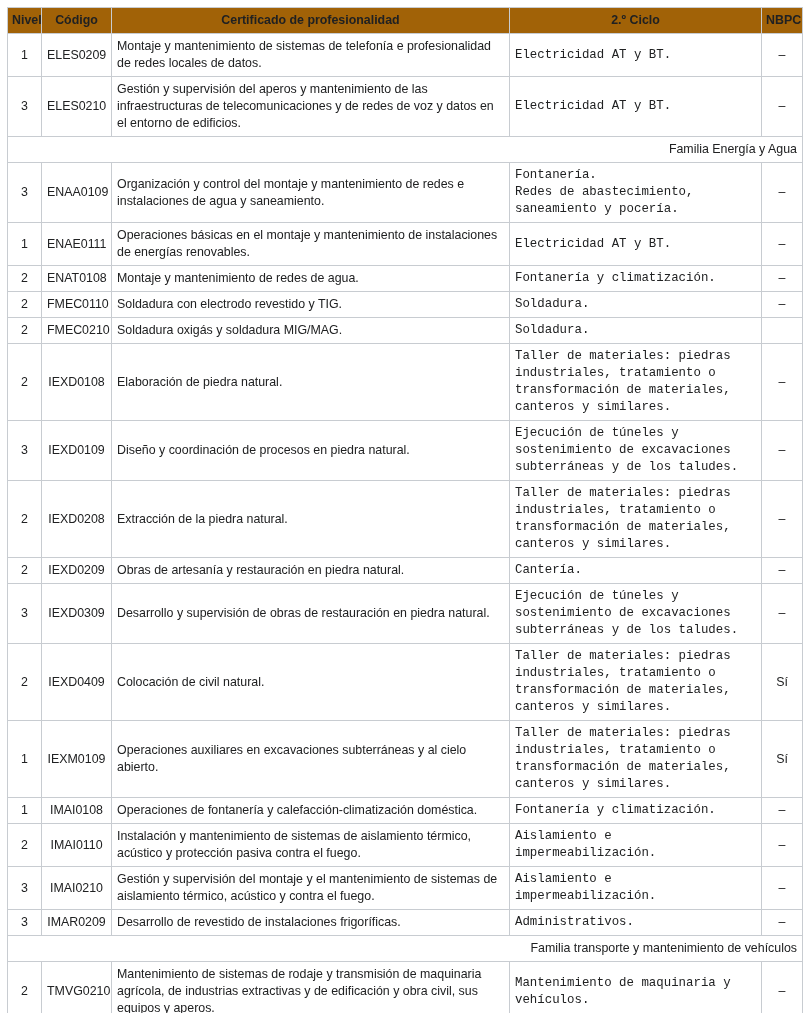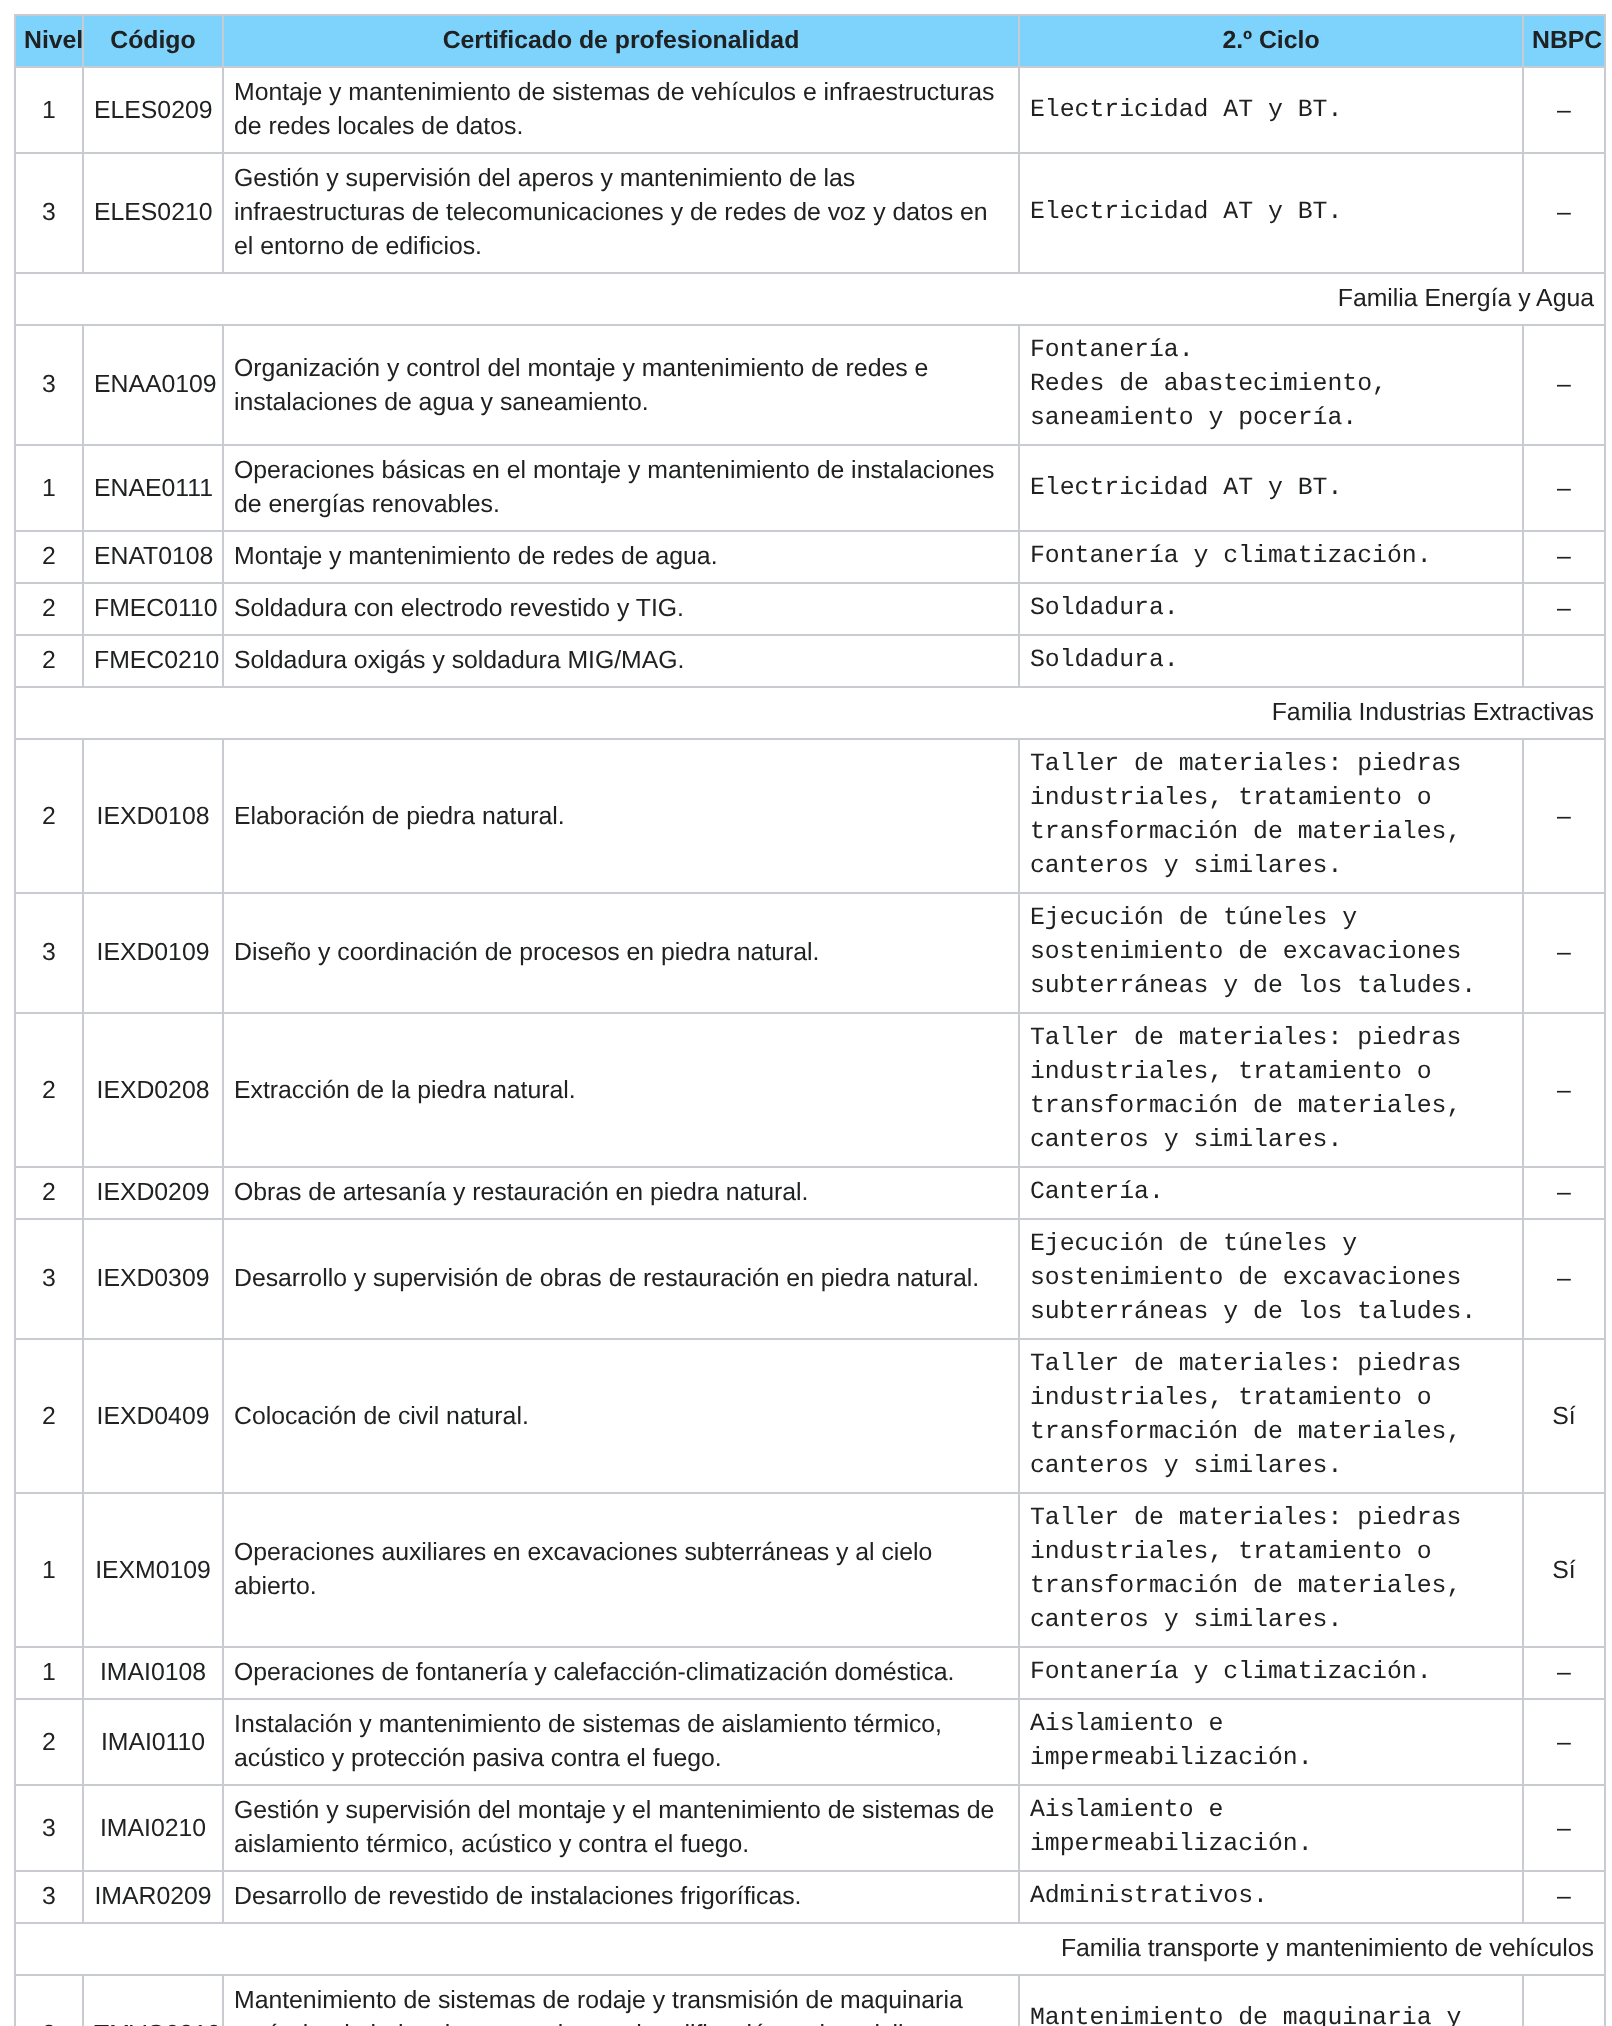"Nivel" table.wikitable th { background: #7dd3fc -> #a16207 }
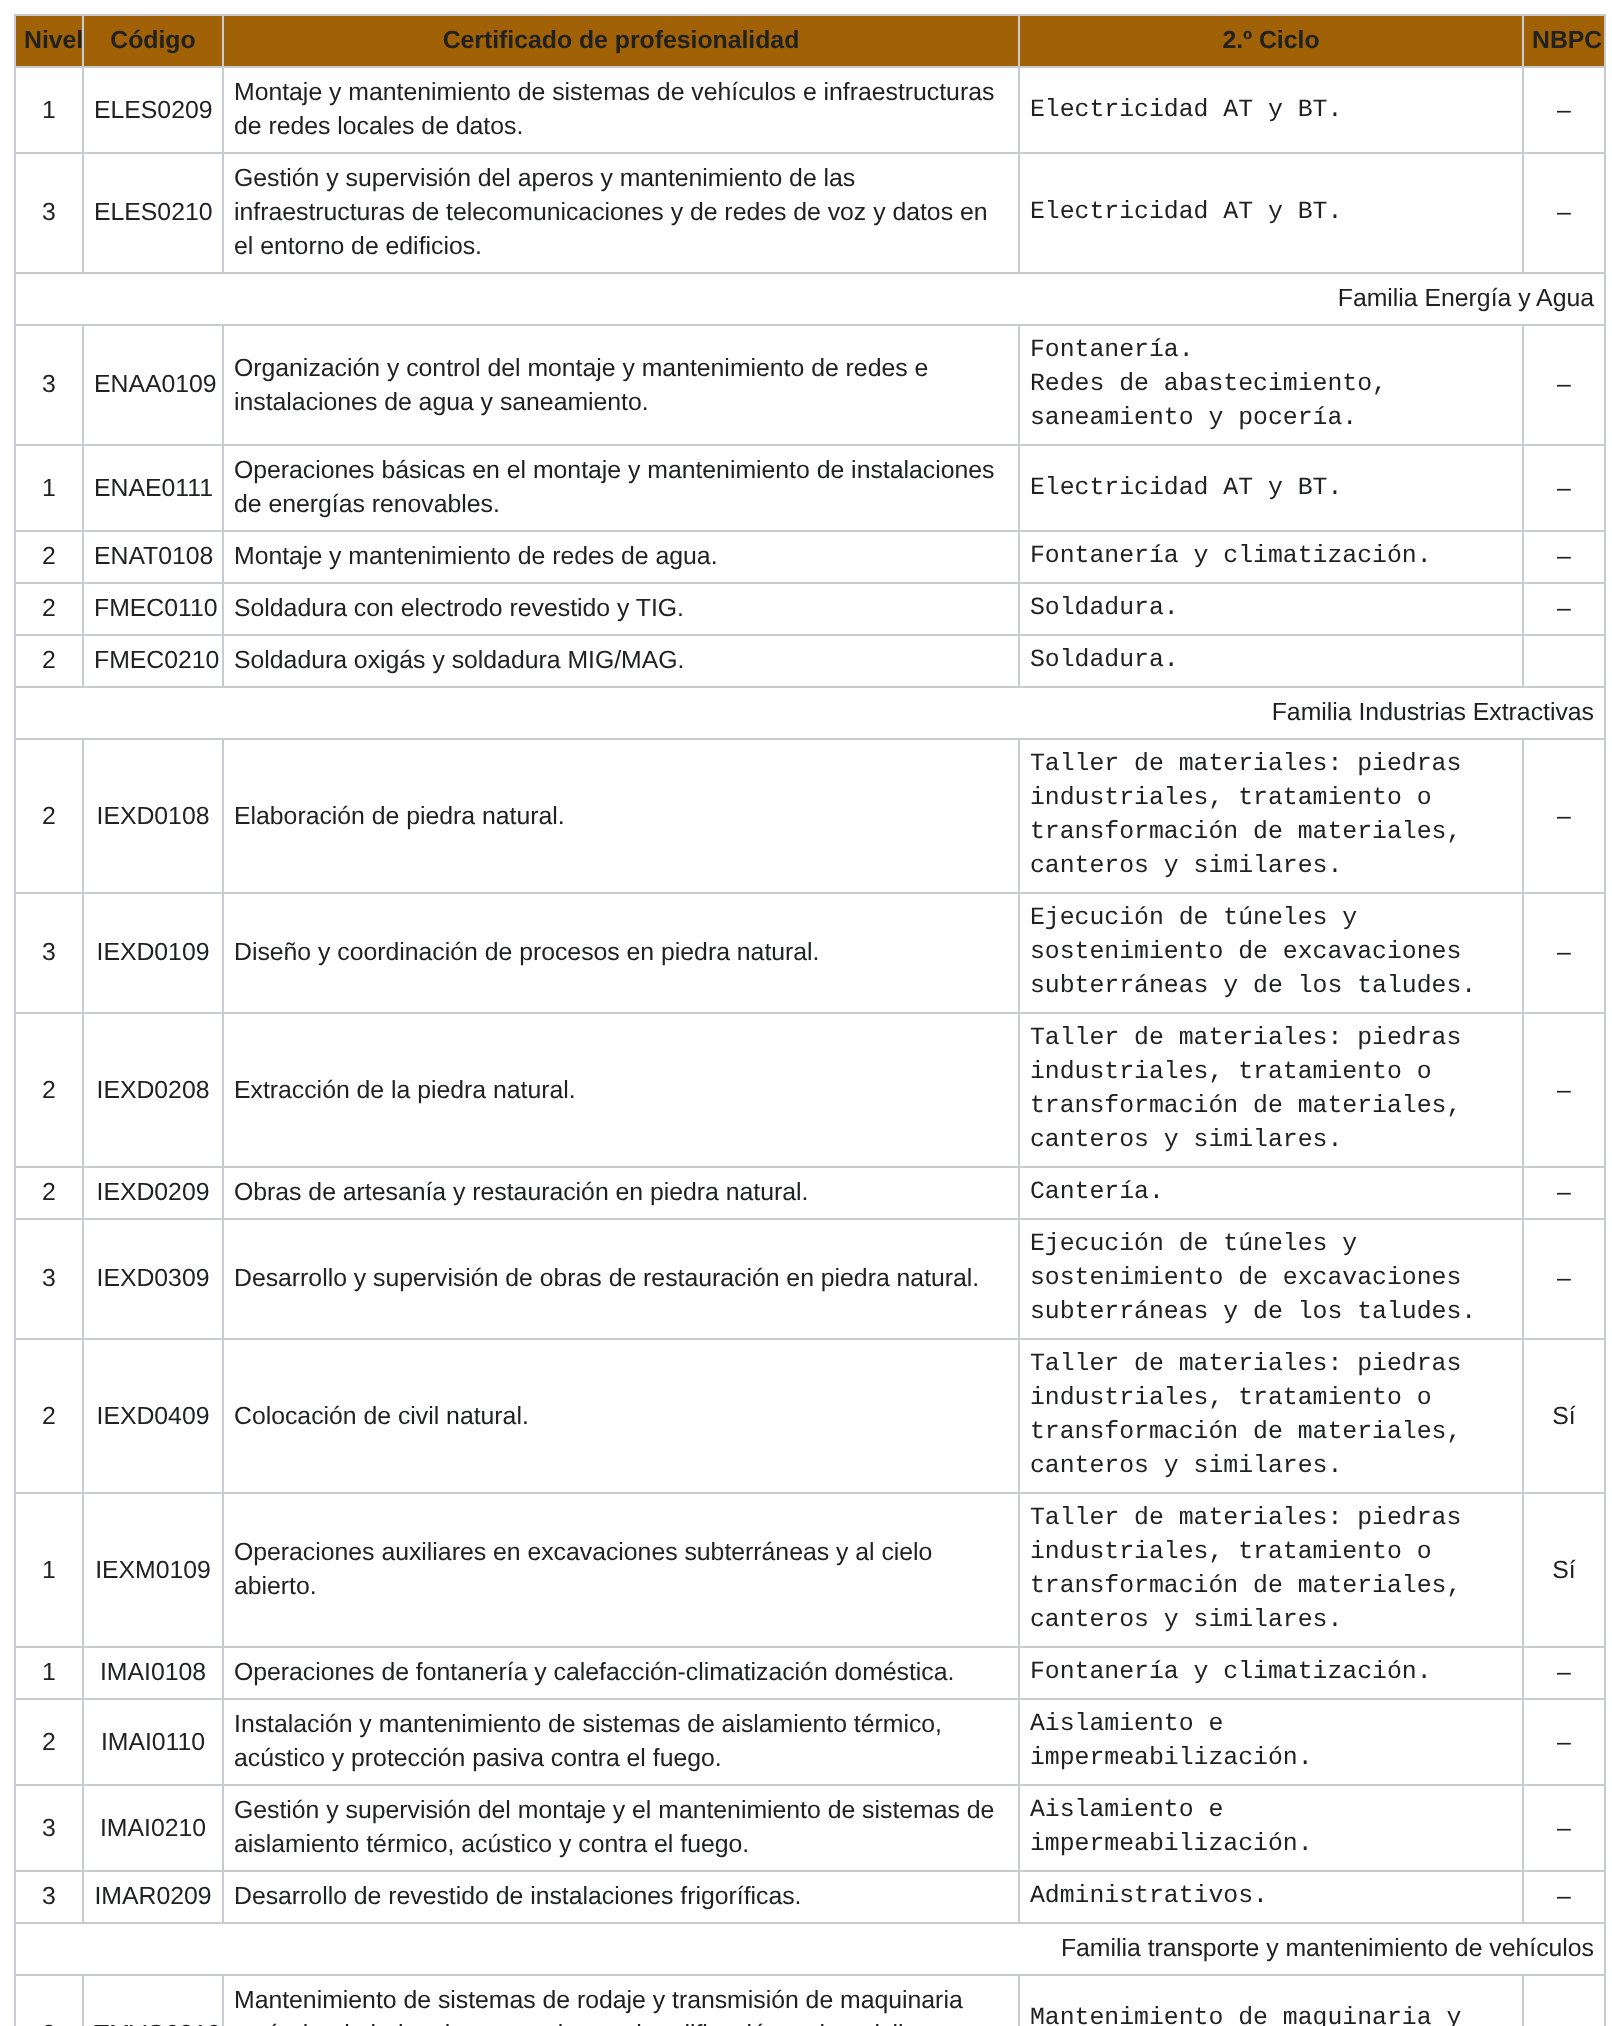"Montaje y mantenimiento de sistemas" td { text: vehículos e infraestructuras -> telefonía e profesionalidad }
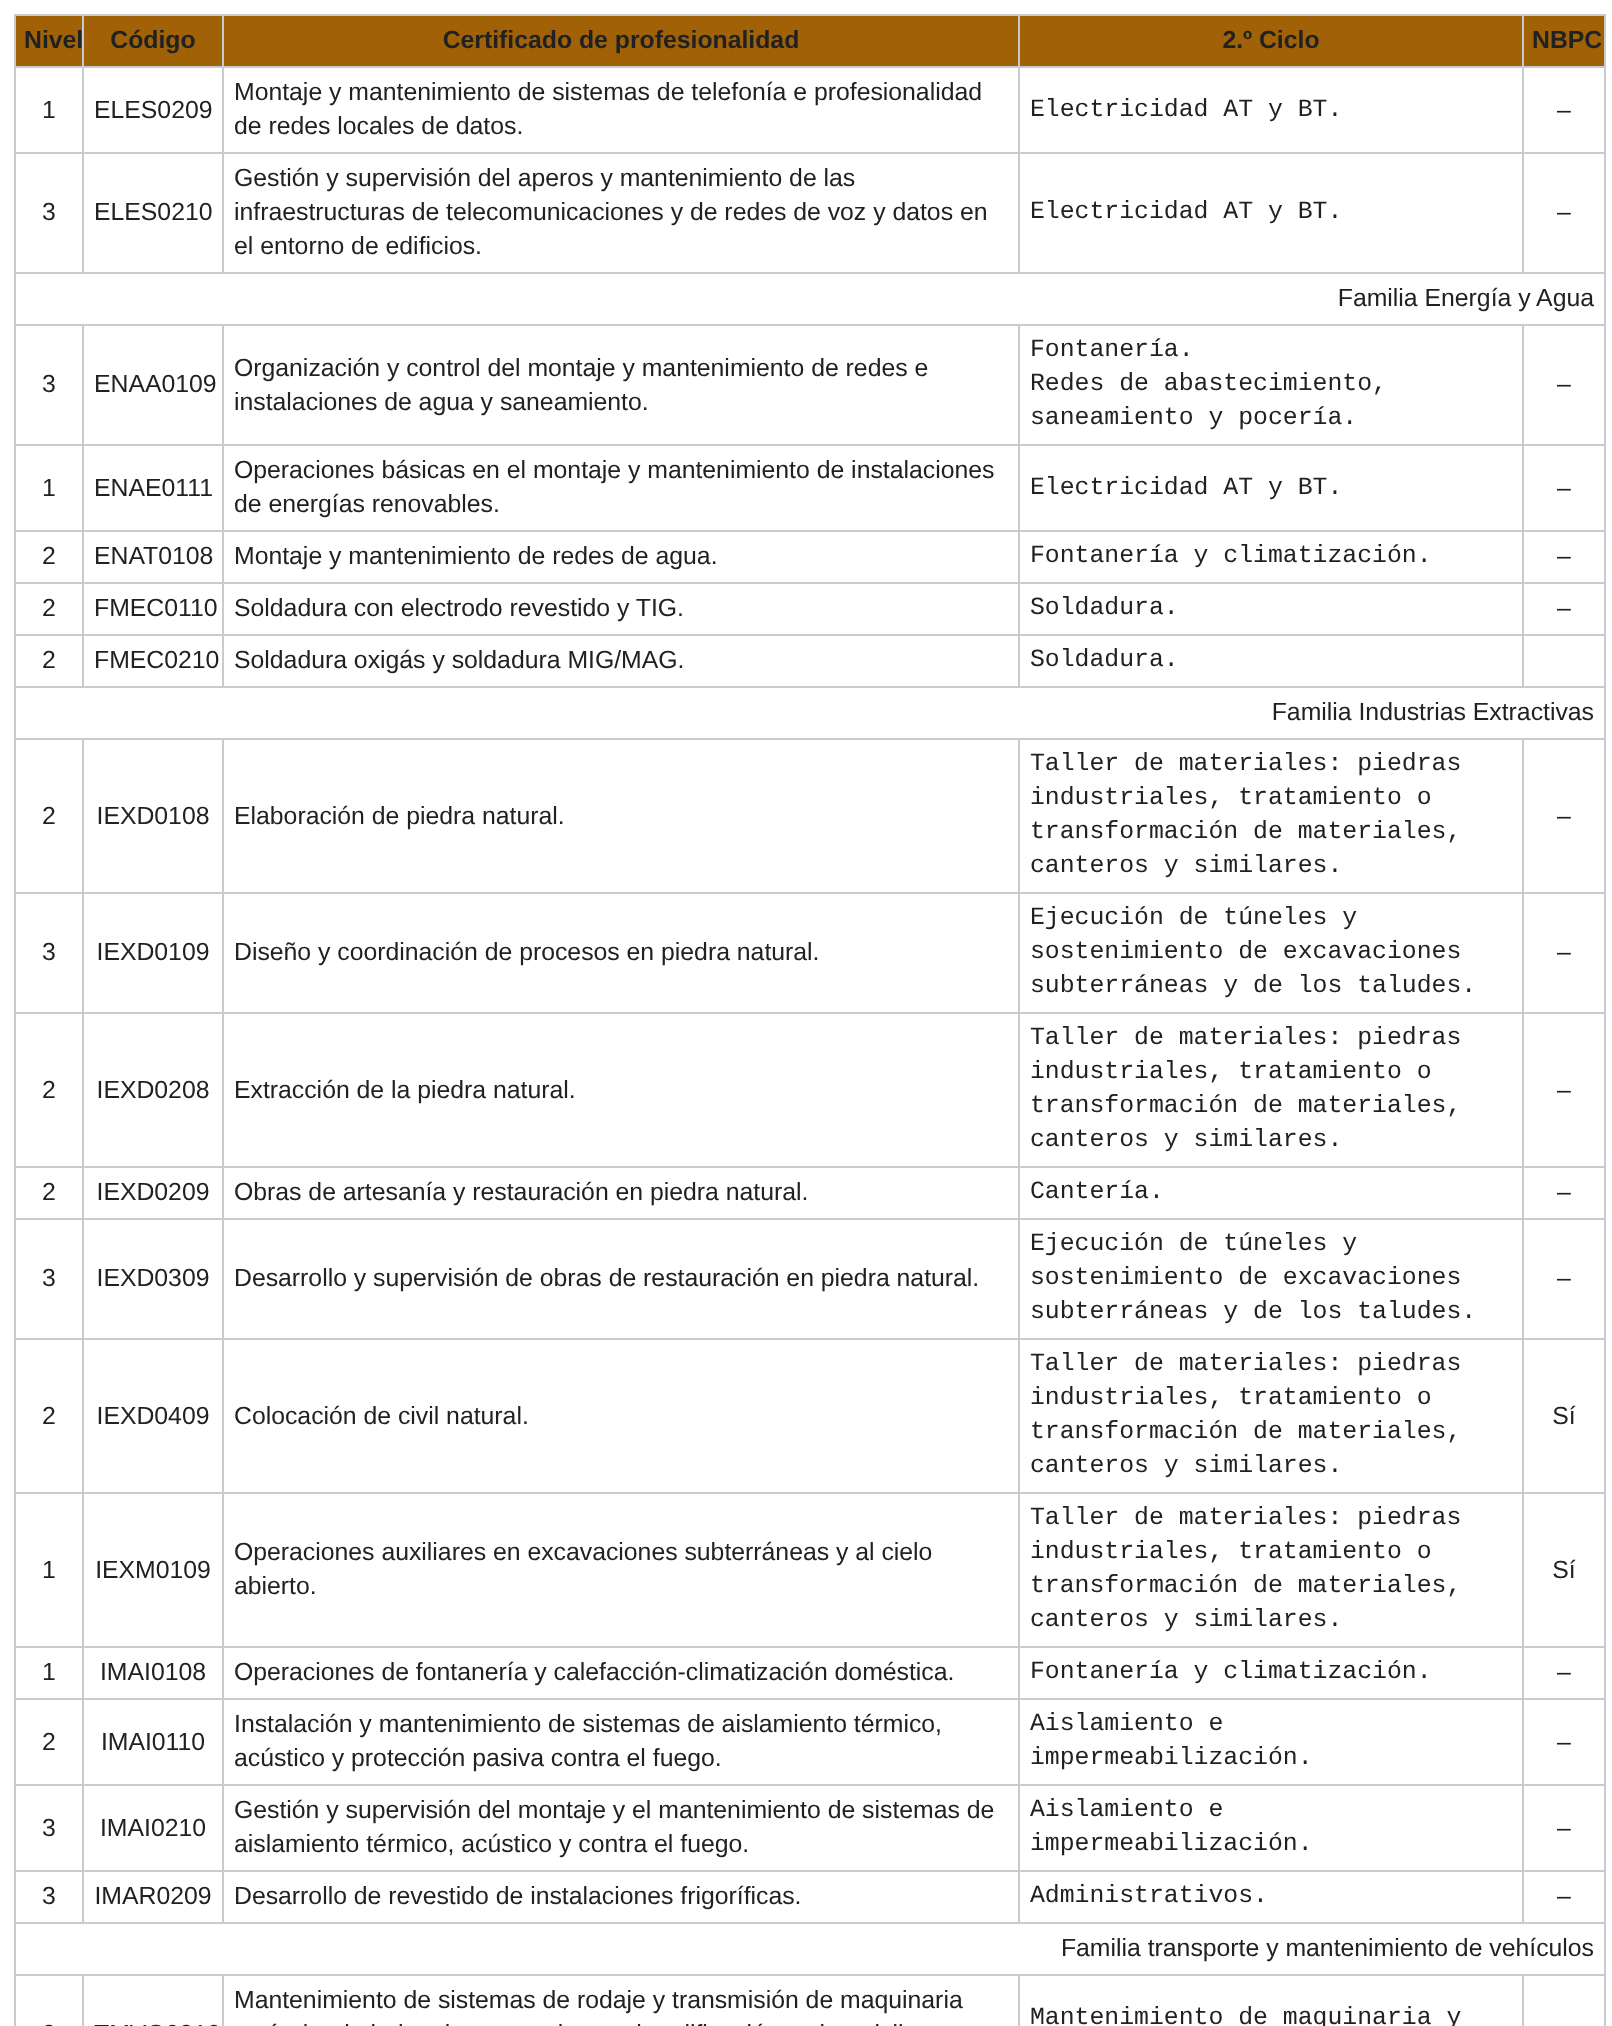"Familia Industrias Extractivas" tr { html: <tr> <td>Familia Industrias Extractivas</td> </tr> -> none }
